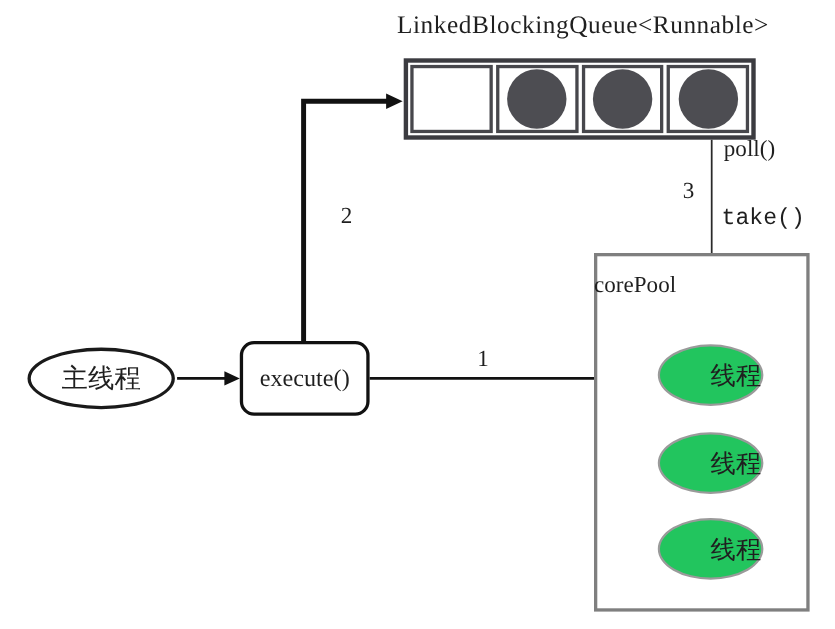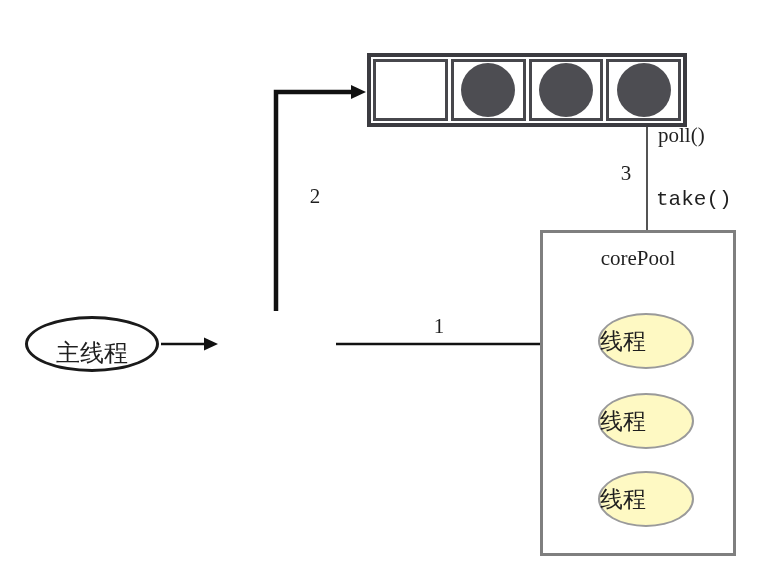"LinkedBlockingQueue<Runnable>" div.abs { html: none -> <div>LinkedBlockingQueue&lt;Runnable&gt;</div> }
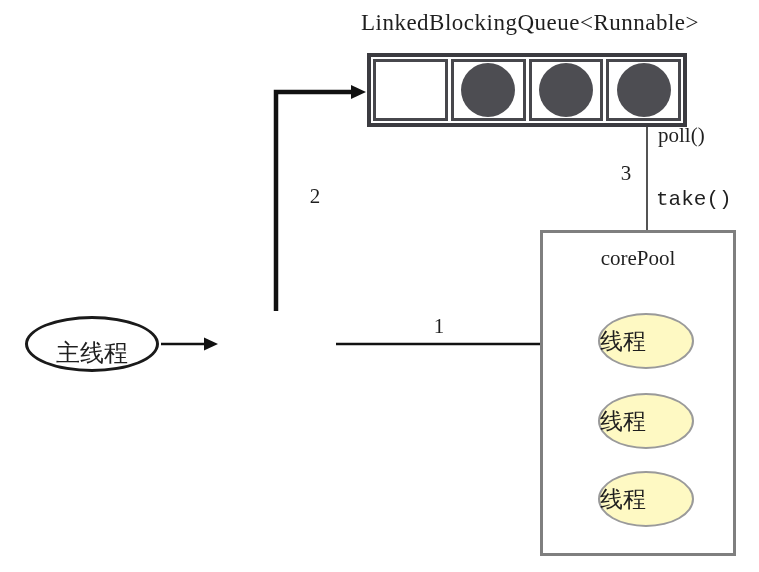"corePool" #corepool-label { text-align: center -> none }
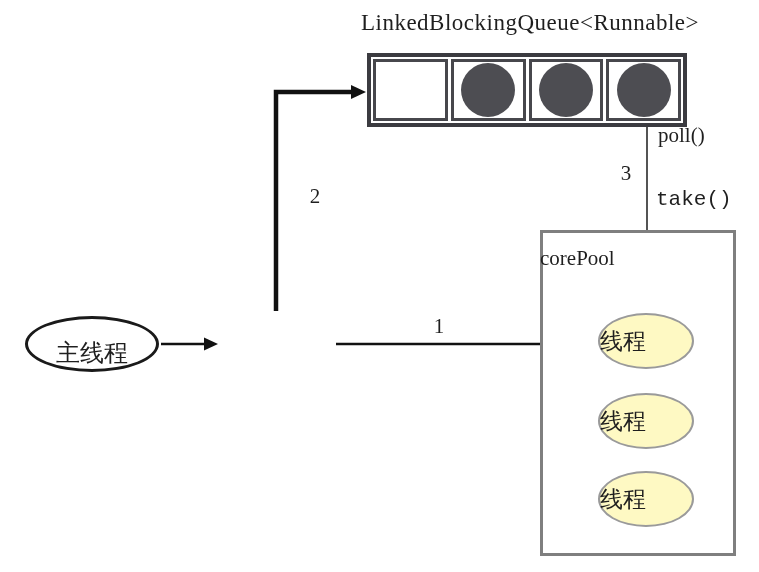"主线程" #main-thread { align-items: flex-end -> center }
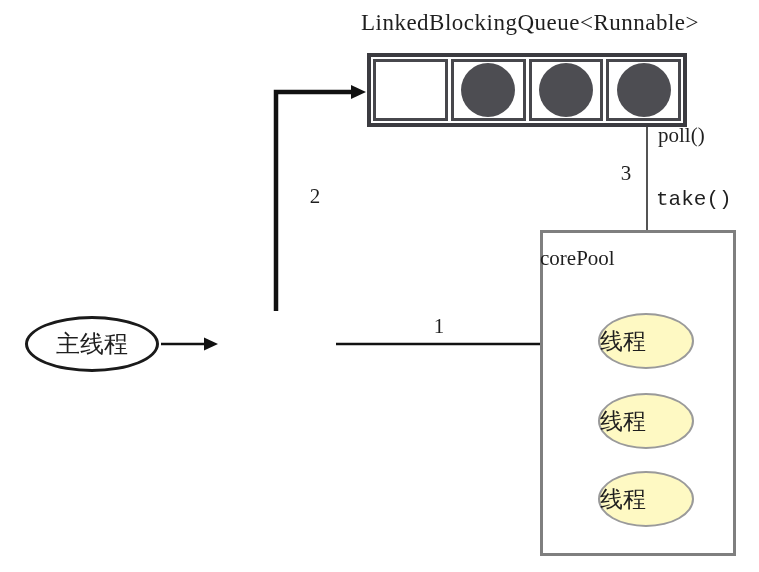"execute()" div.abs { html: none -> <div> <span>execute()</span> </div> }
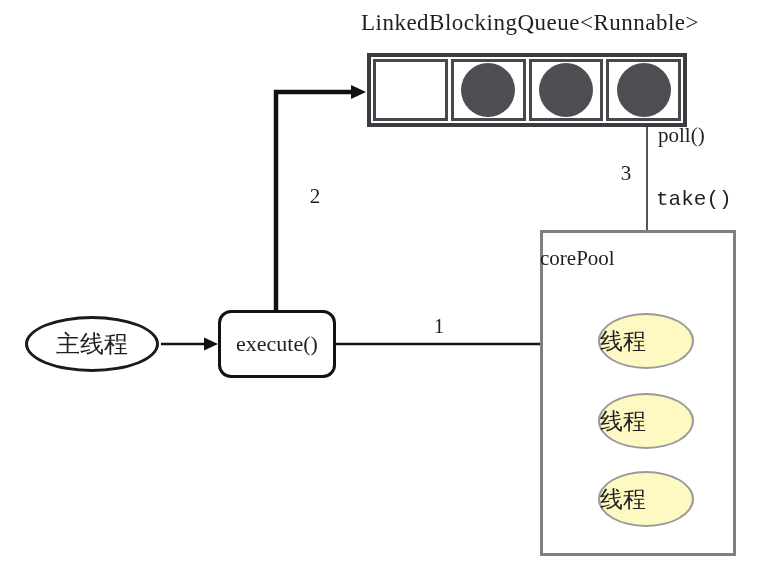"线程" .thread-ellipse { background: #fef9c3 -> #22c55e; justify-content: flex-start -> flex-end }
